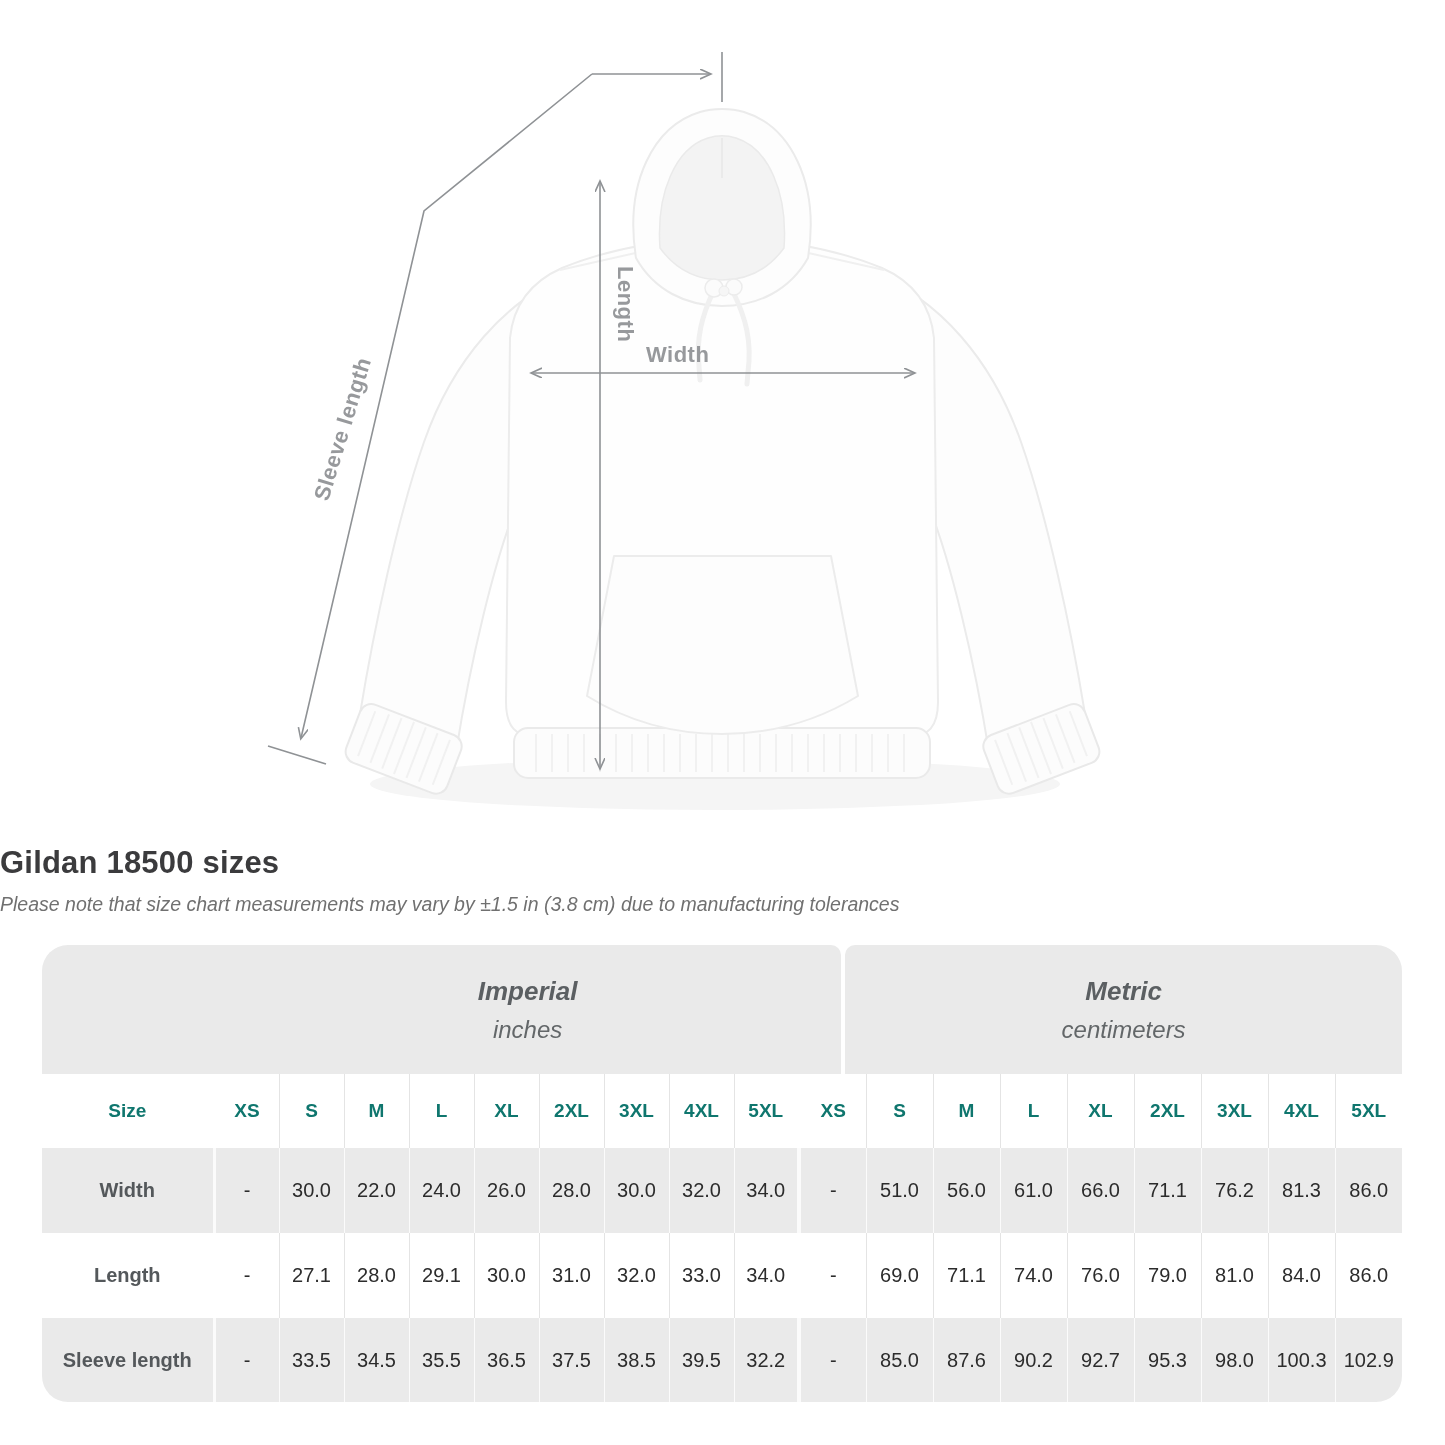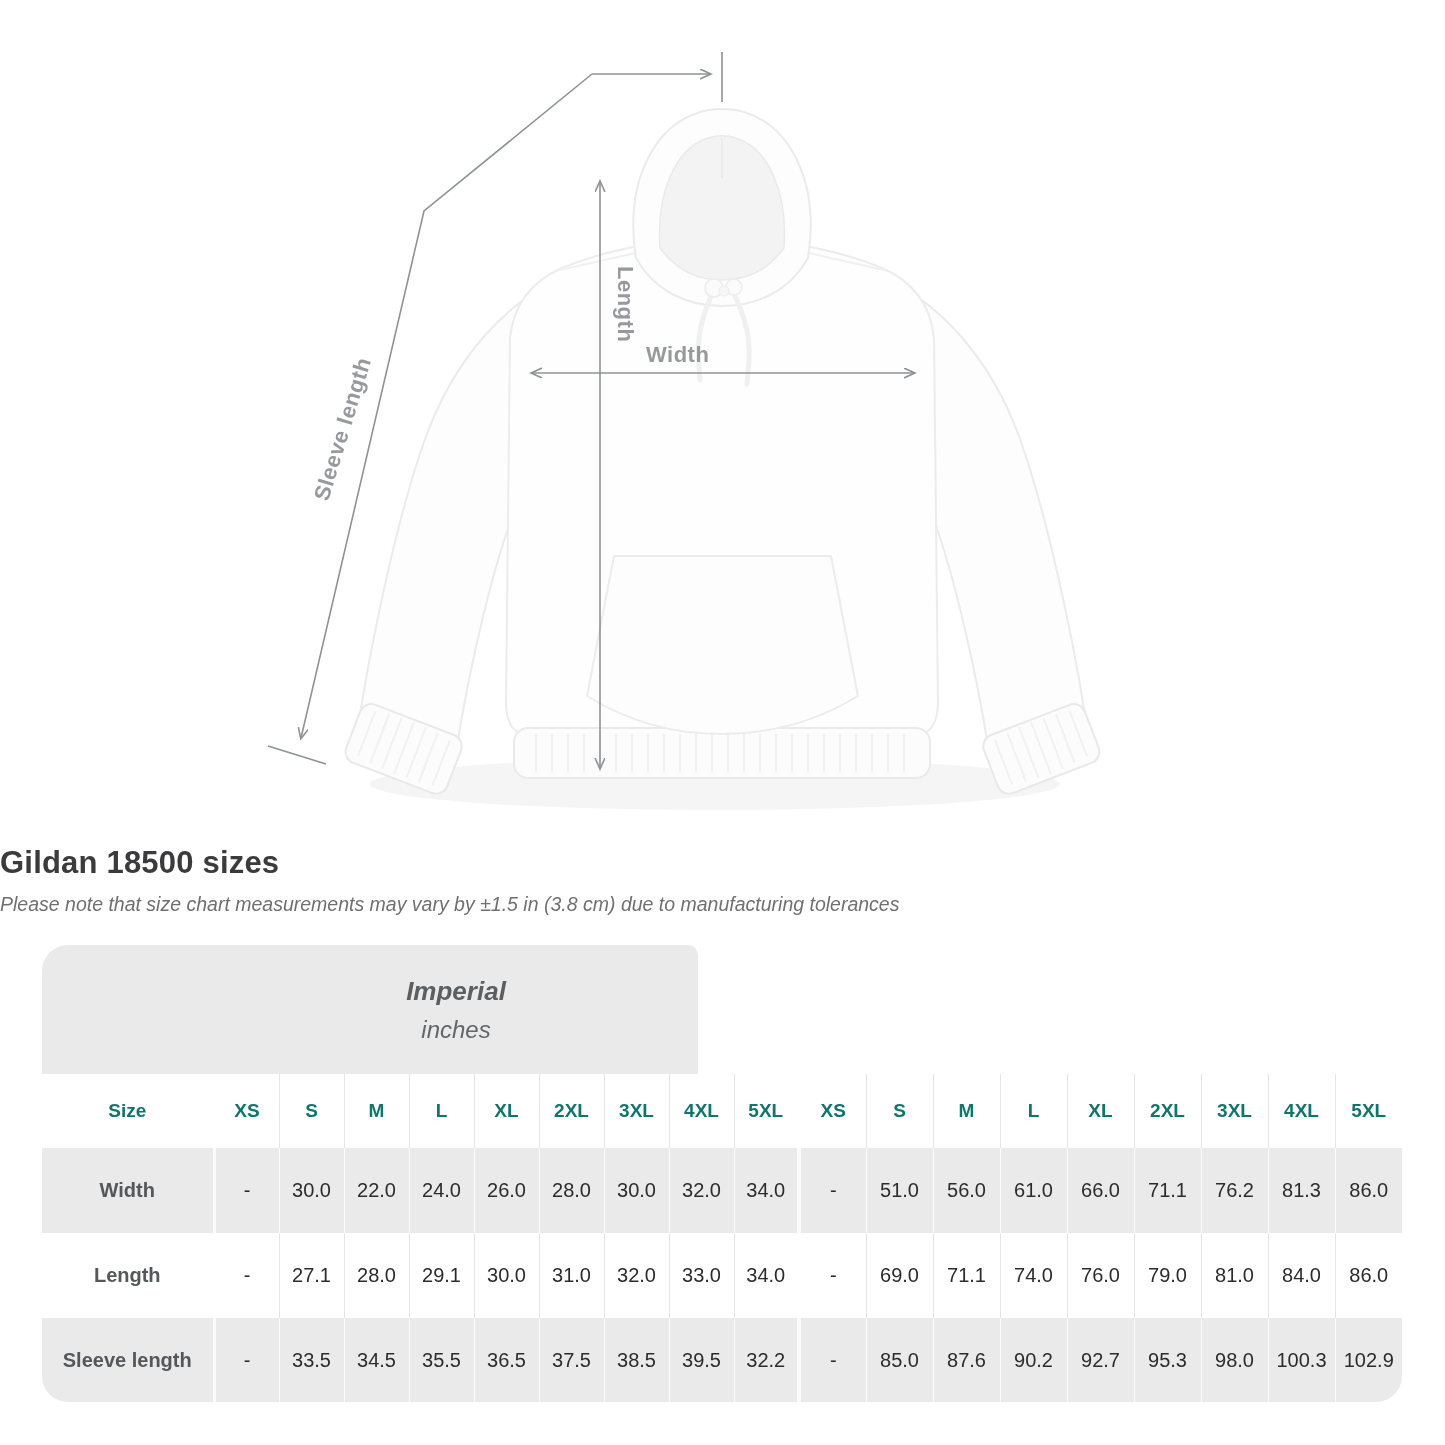"Imperial" .band.seg-imperial { width: 656px -> 849px }
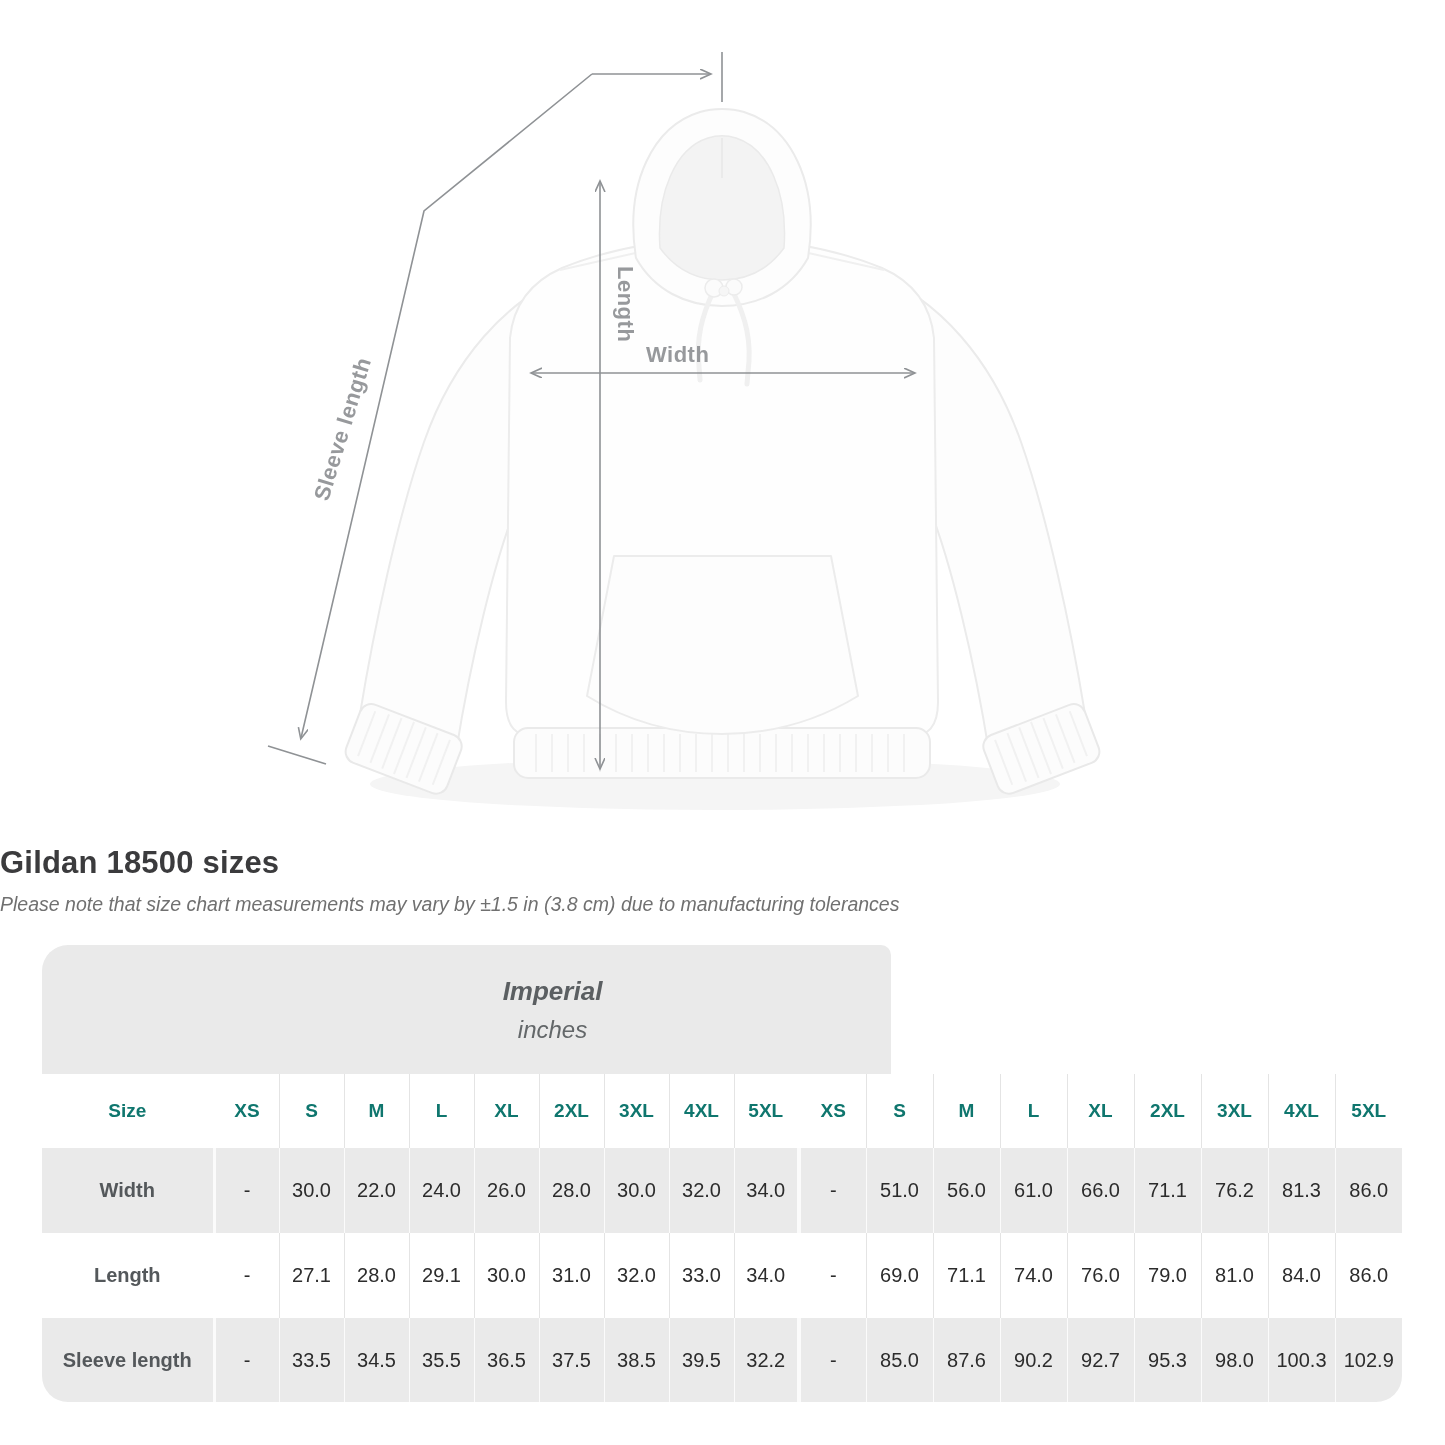"Metric" div.band { html: none -> <div> <div>Metric</div> <div>centimeters</div> </div> }
